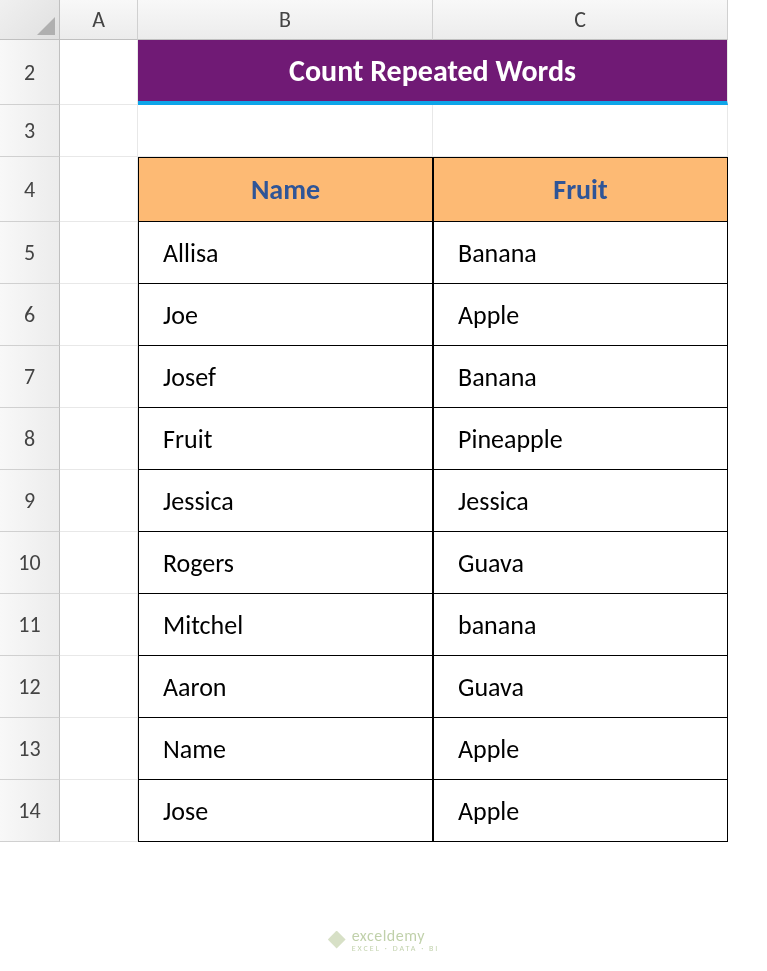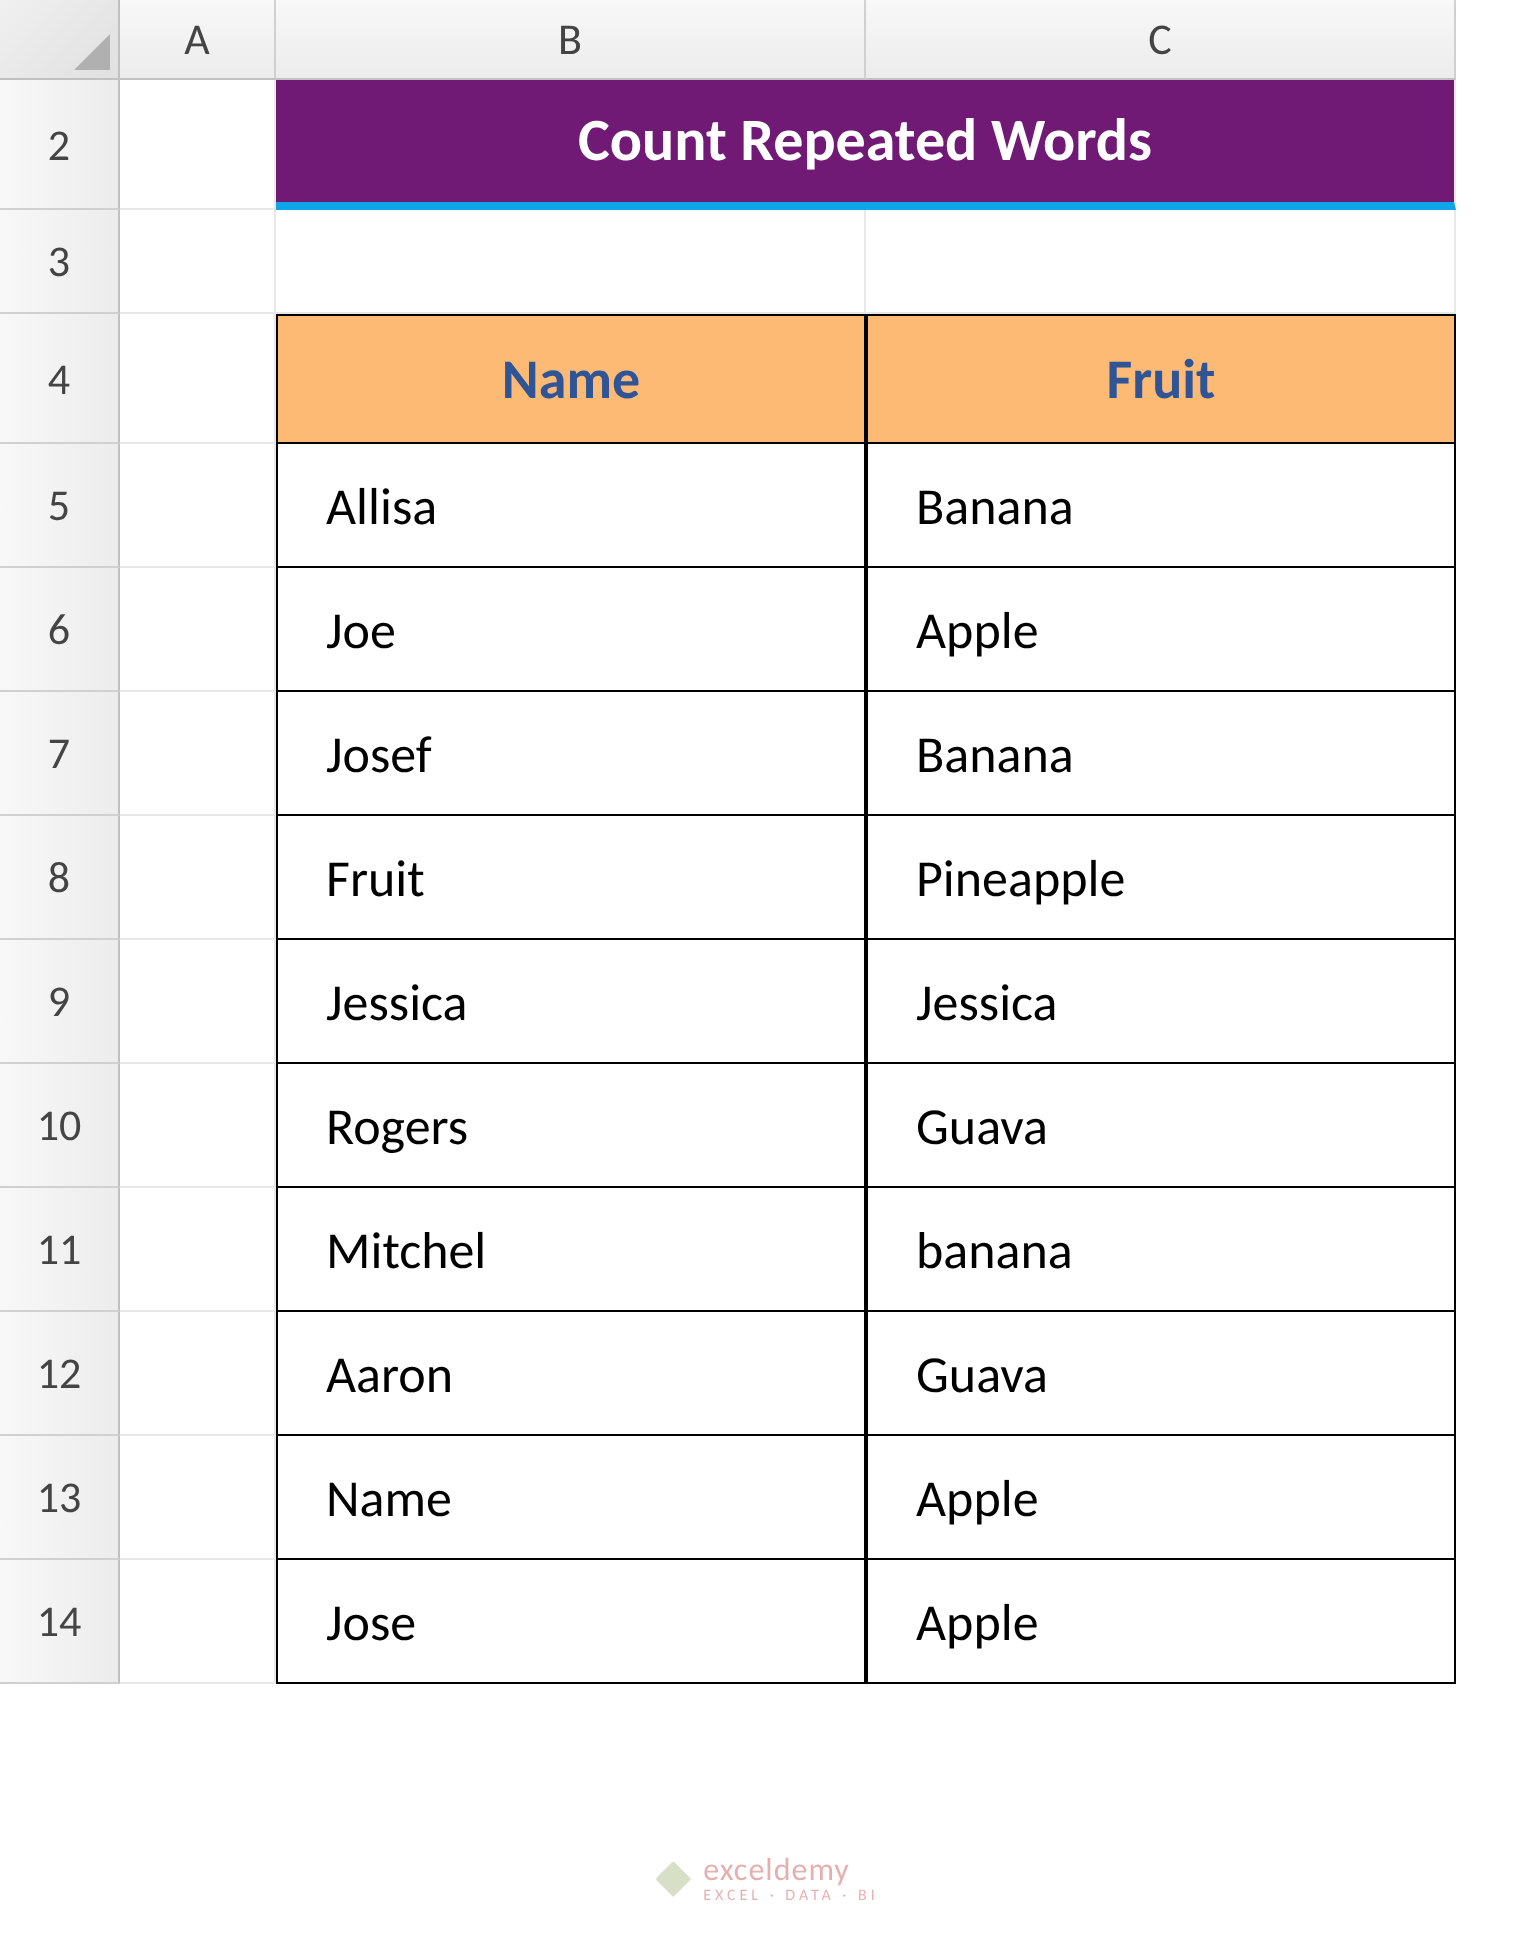"exceldemy" .watermark { color: #b91c1c -> #4d7c0f }
